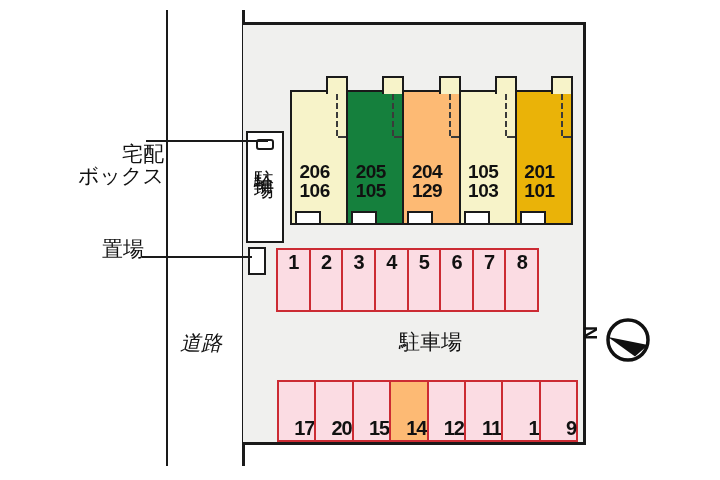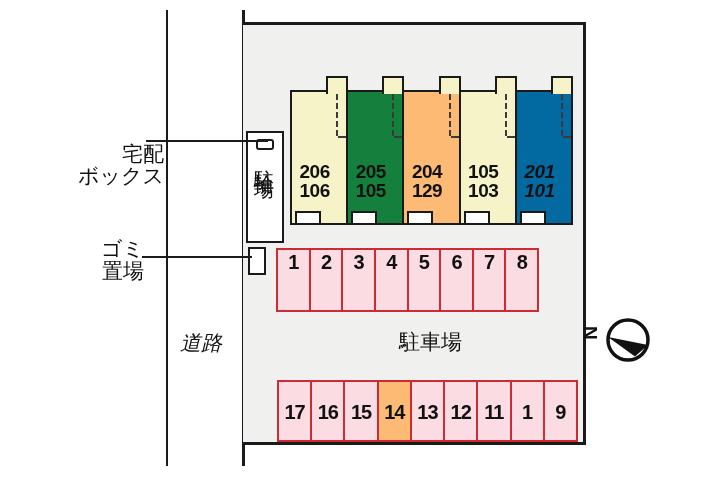"201" div.unit { background: #0369a1 -> #eab308; font-style: italic -> none }
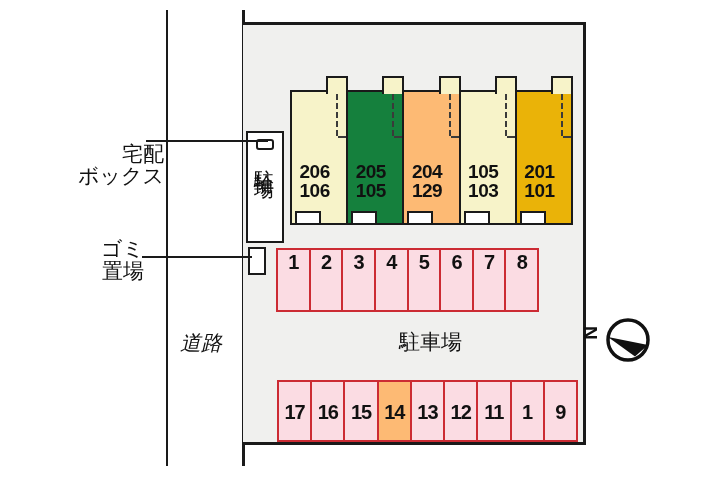"ゴミ" div { html: <div>ゴミ</div> -> none }
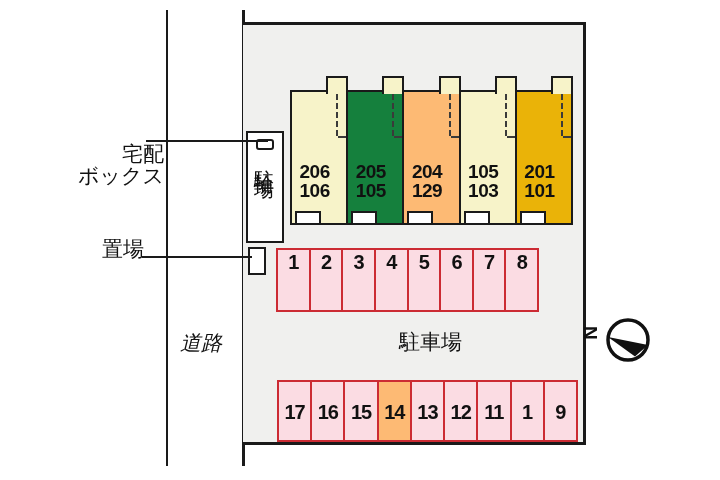"17" #prow-bottom .pnum { margin-bottom: 16px -> 0px; text-align: none -> right }
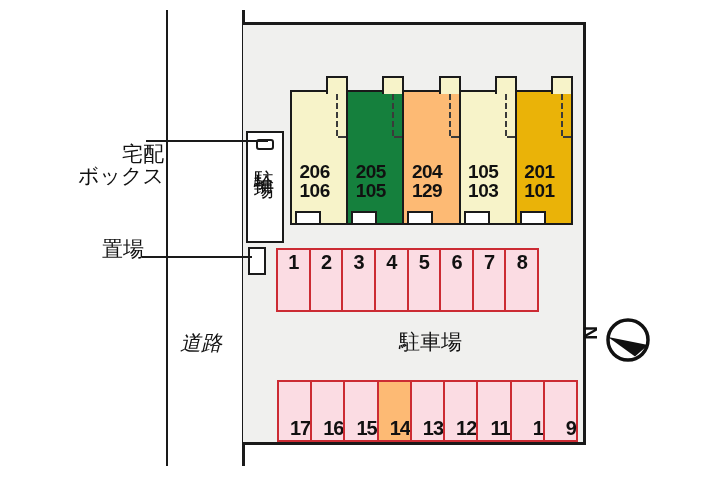"16" div.pnum { text: 16 -> 20 }
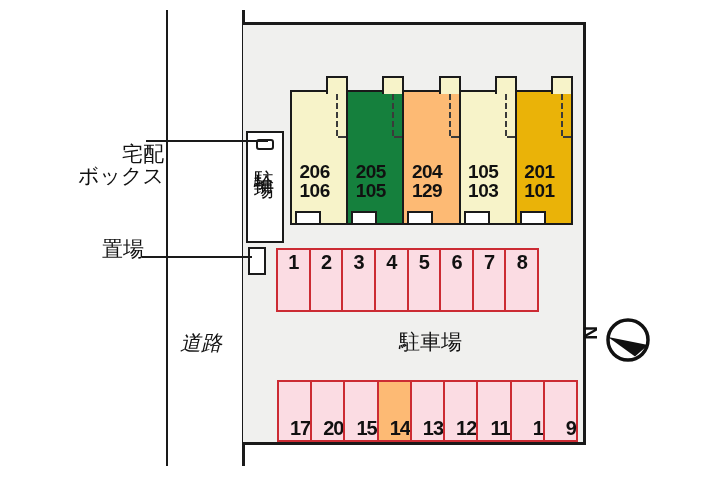"13" div.pcell { html: <div> <div>13</div> </div> -> none }
